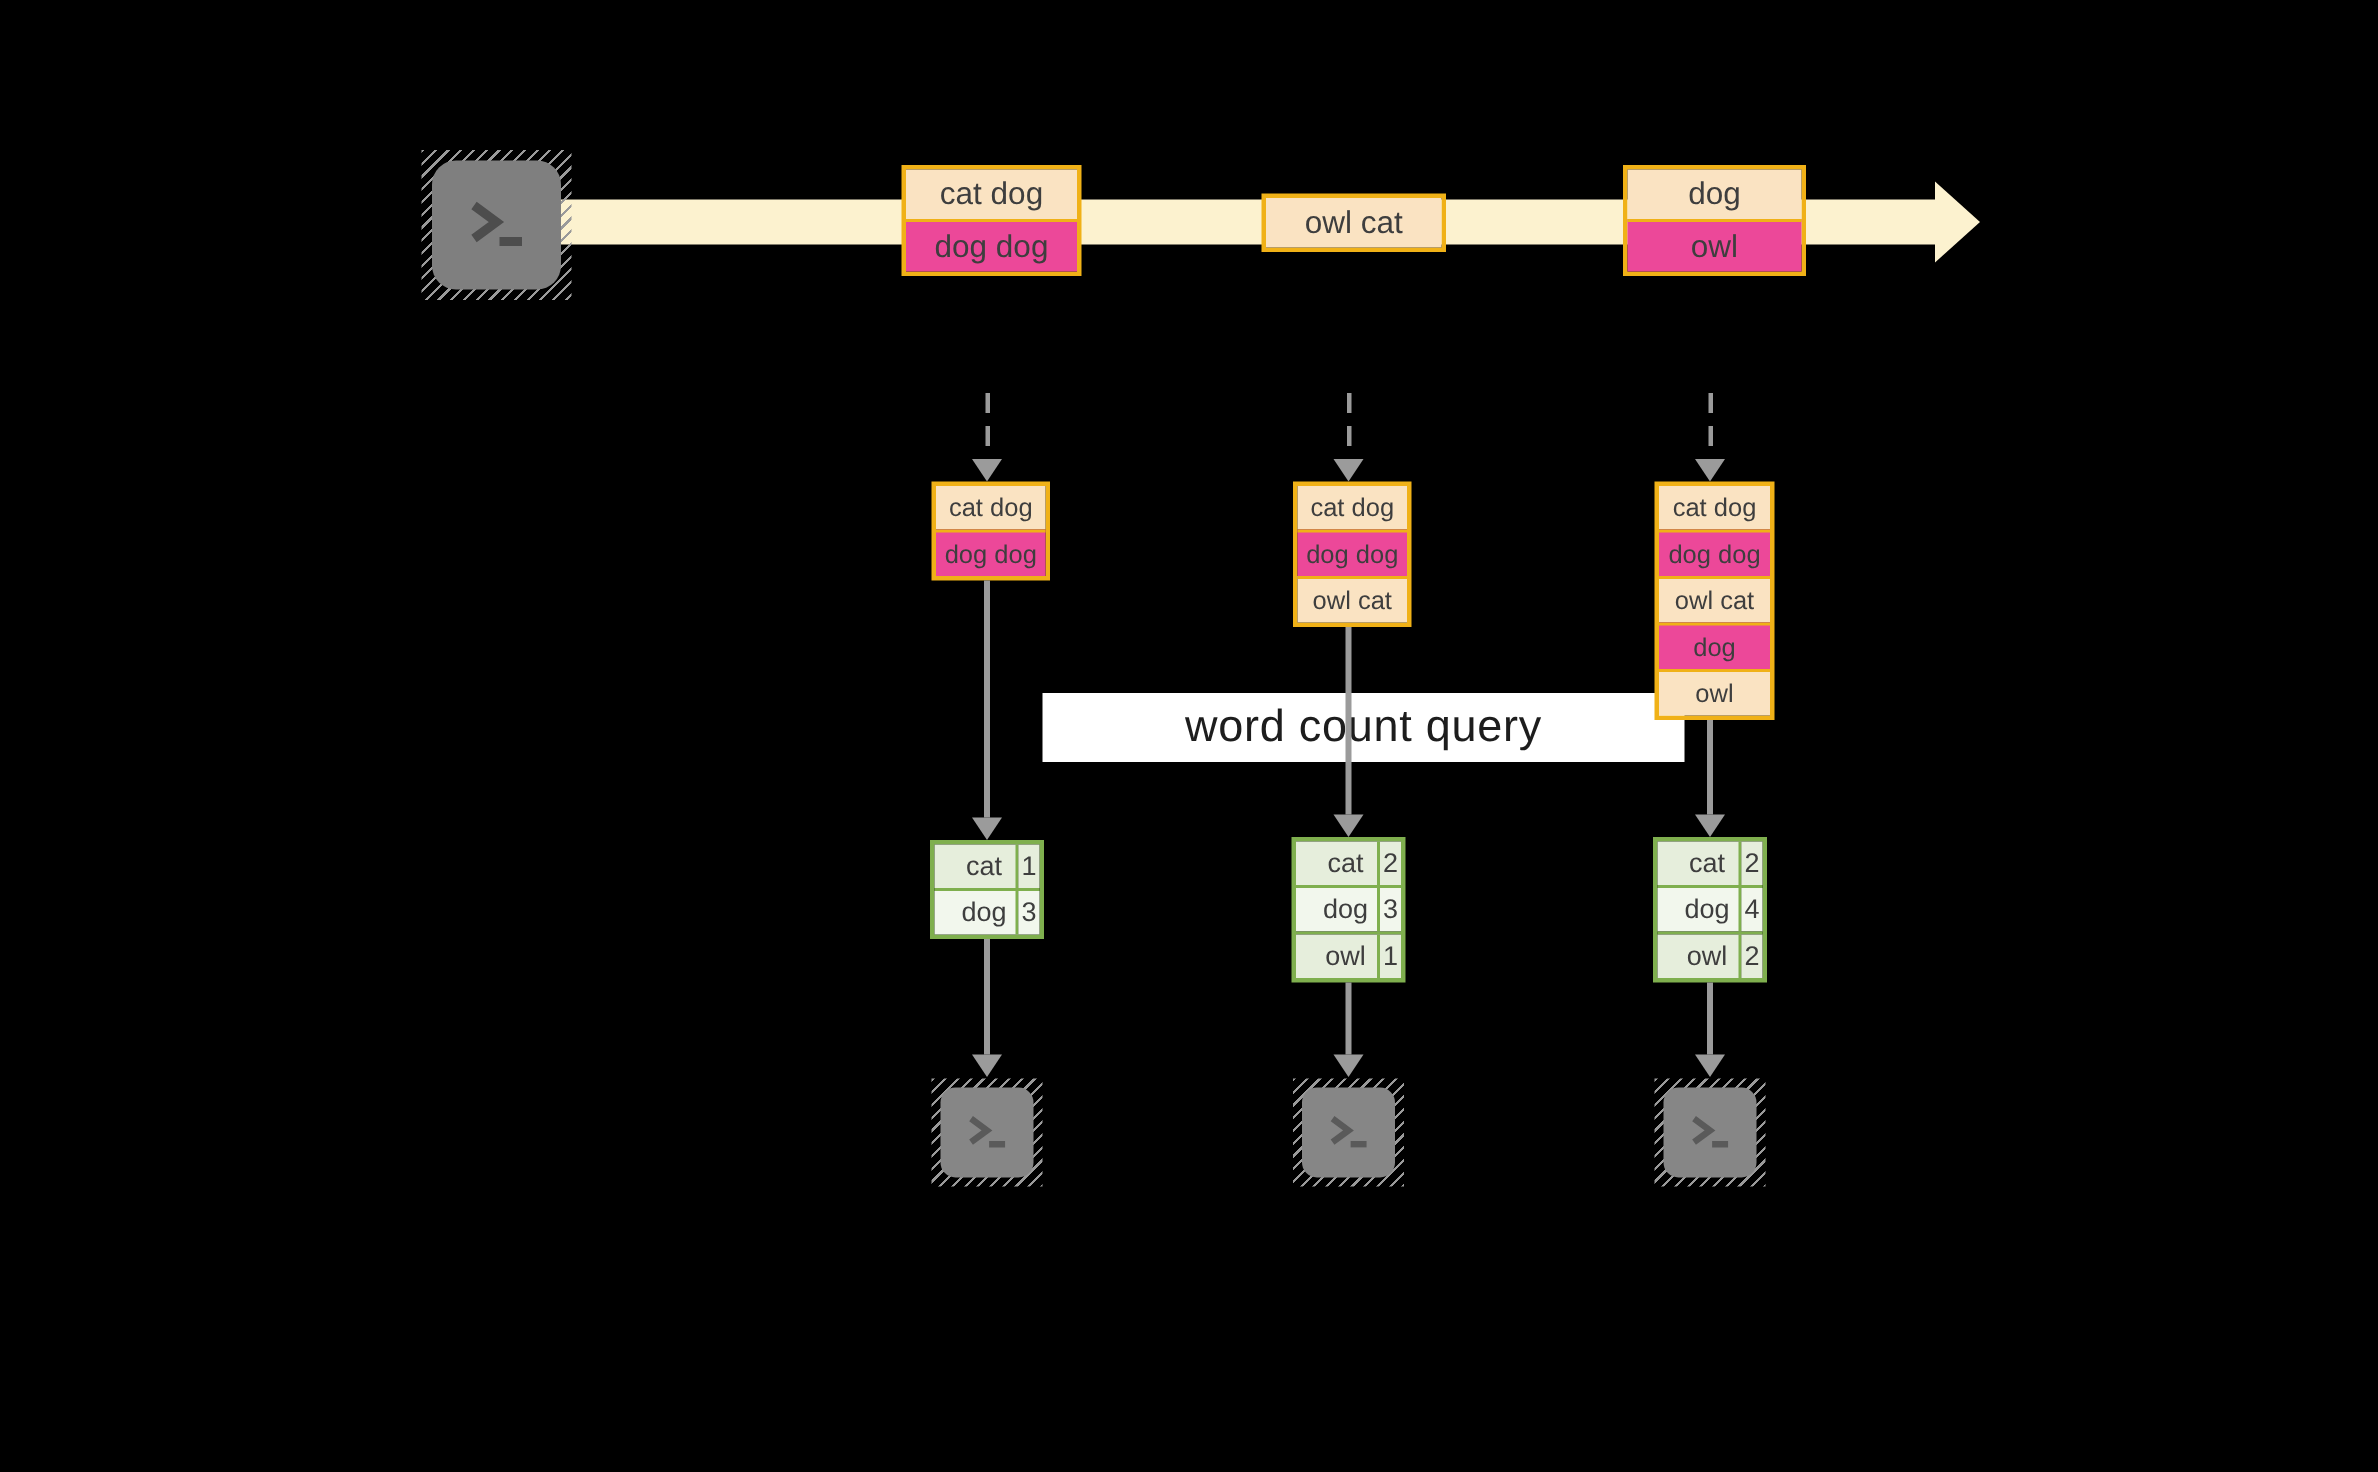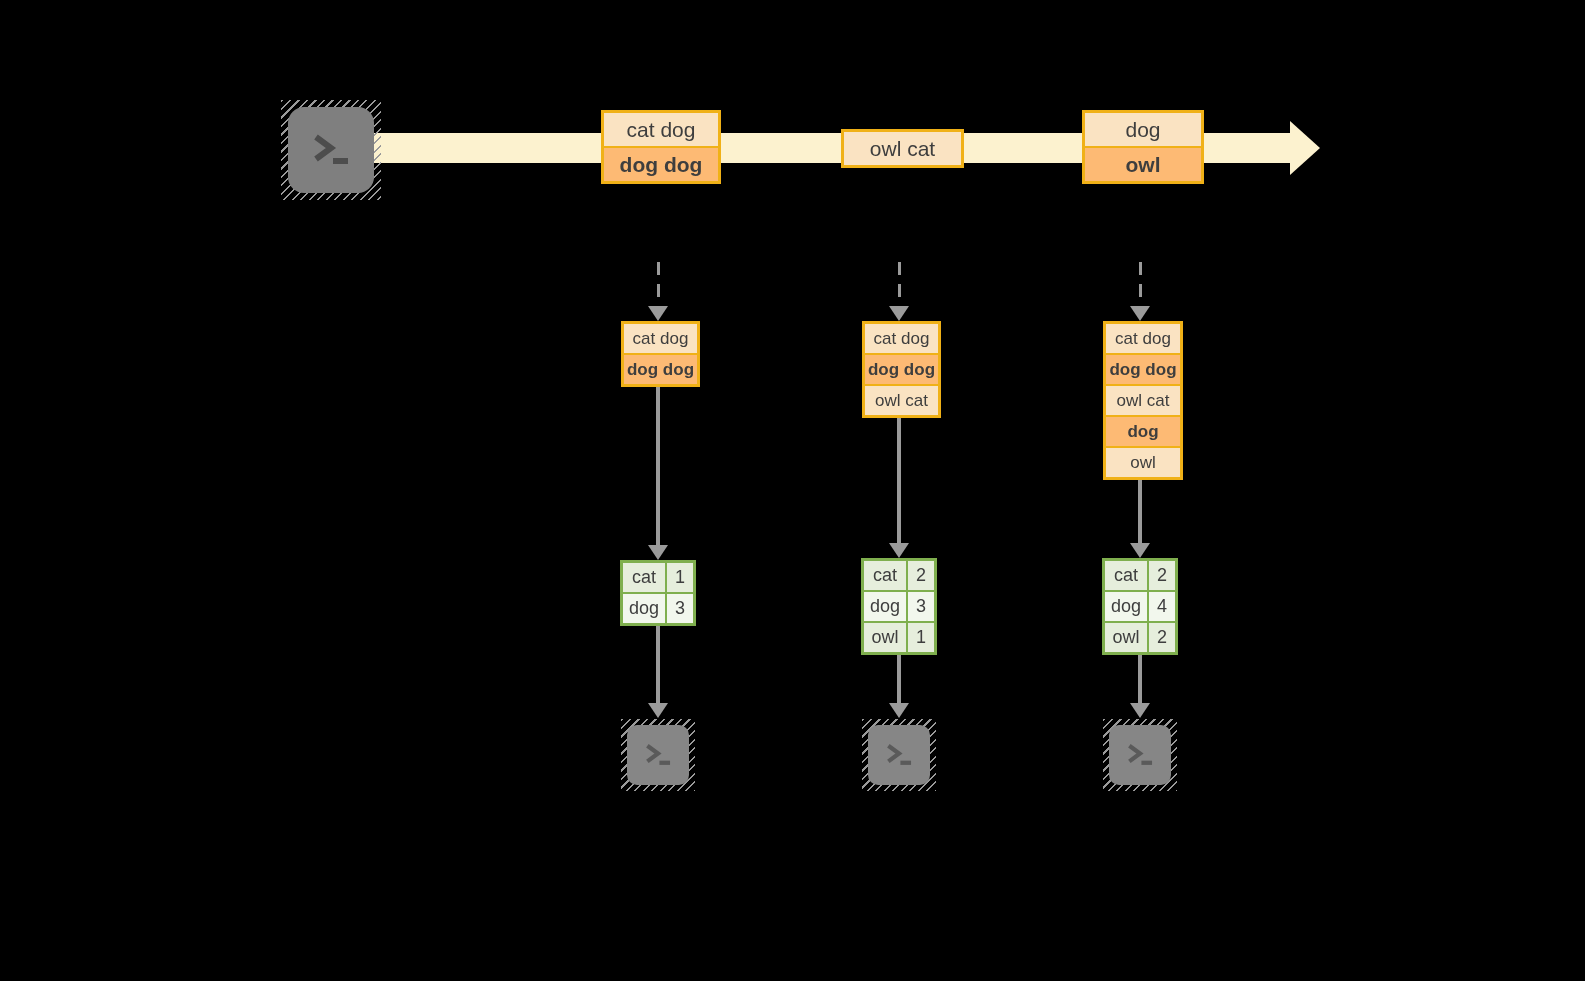"dog dog" .cell.light { background: #fdba74 -> #ec4899; font-weight: bold -> none }
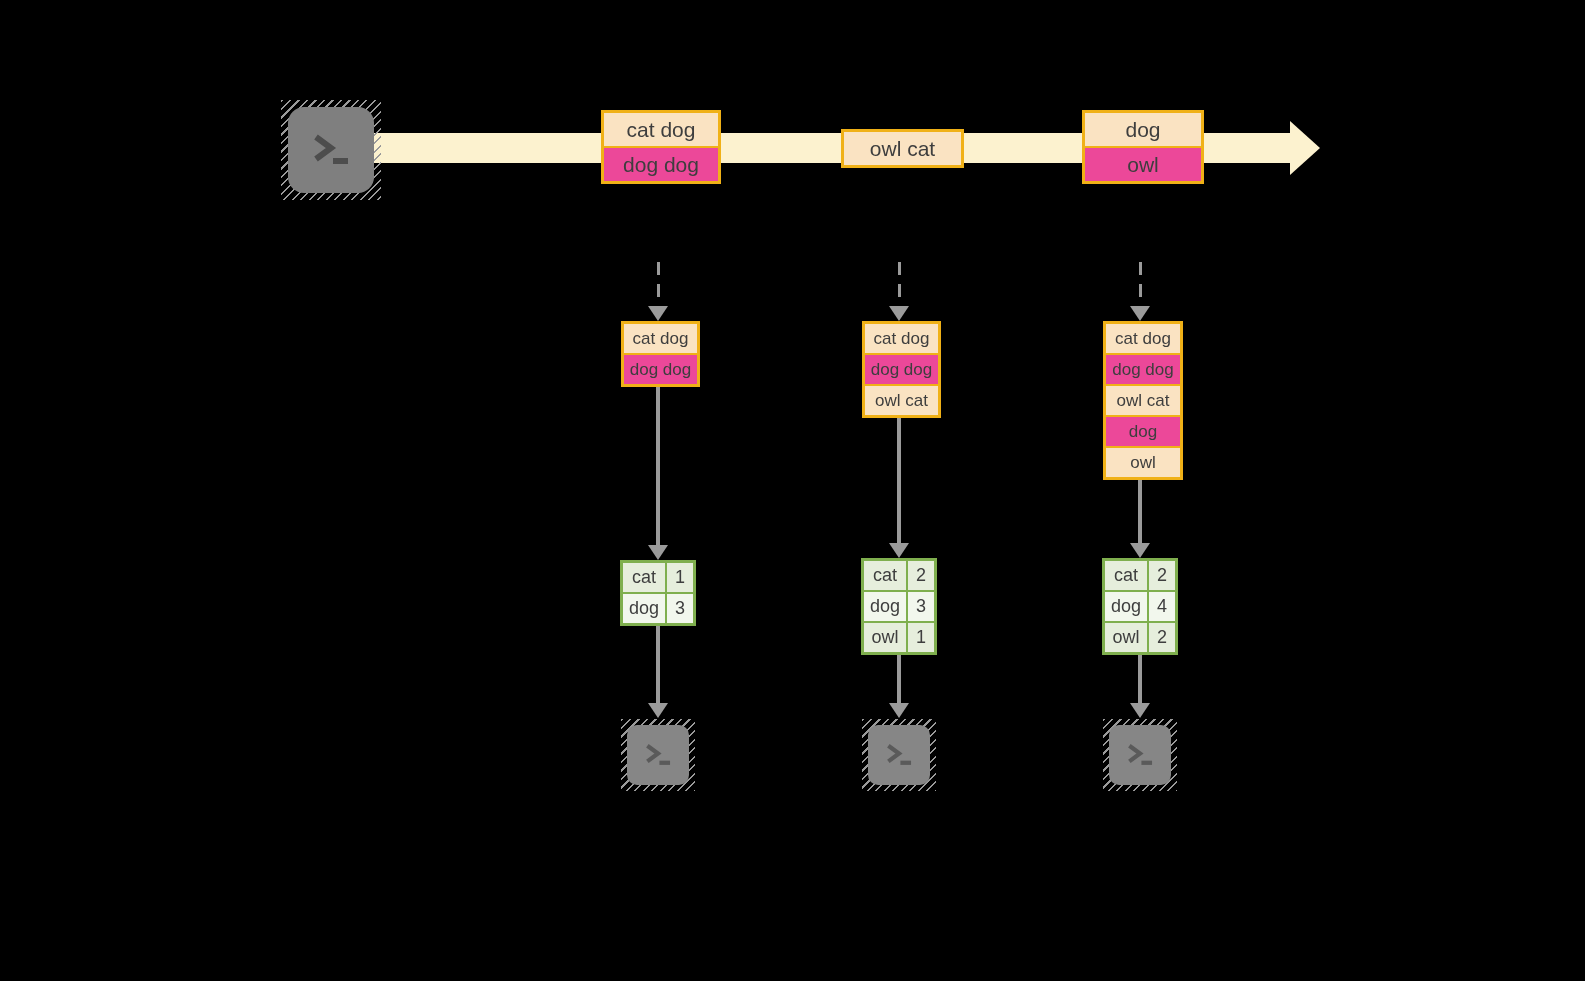"word count query" div.query-band { html: none -> <div> <span>word count query</span> </div> }
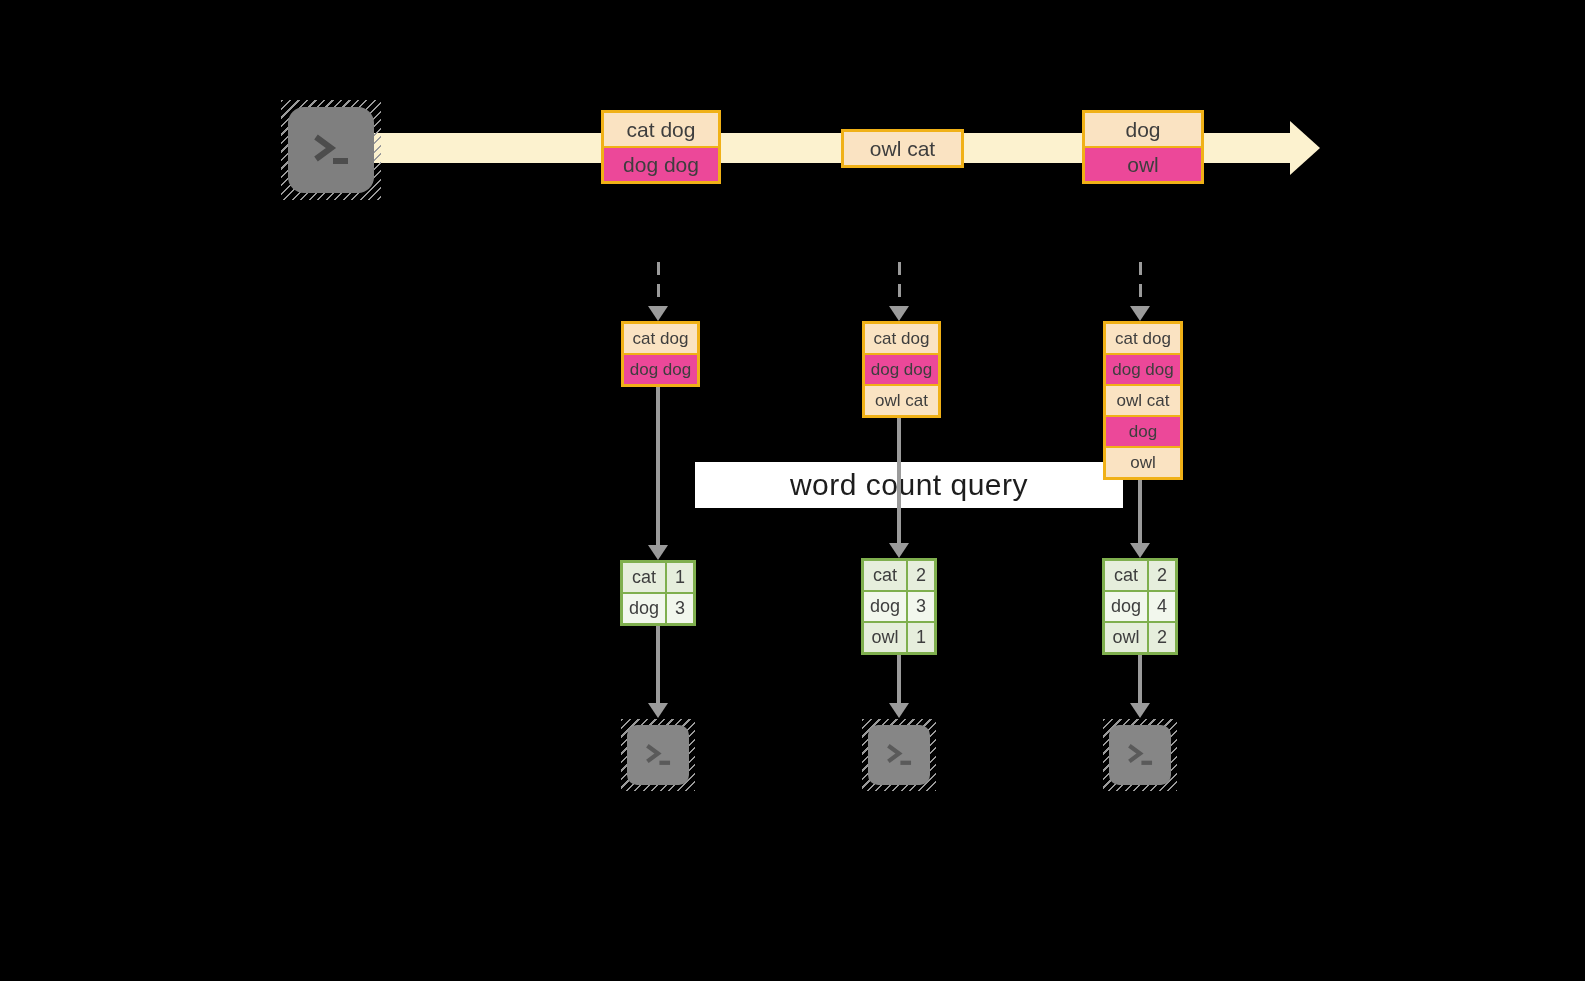"cat" .gtable .w { padding-left: none -> 12px }
